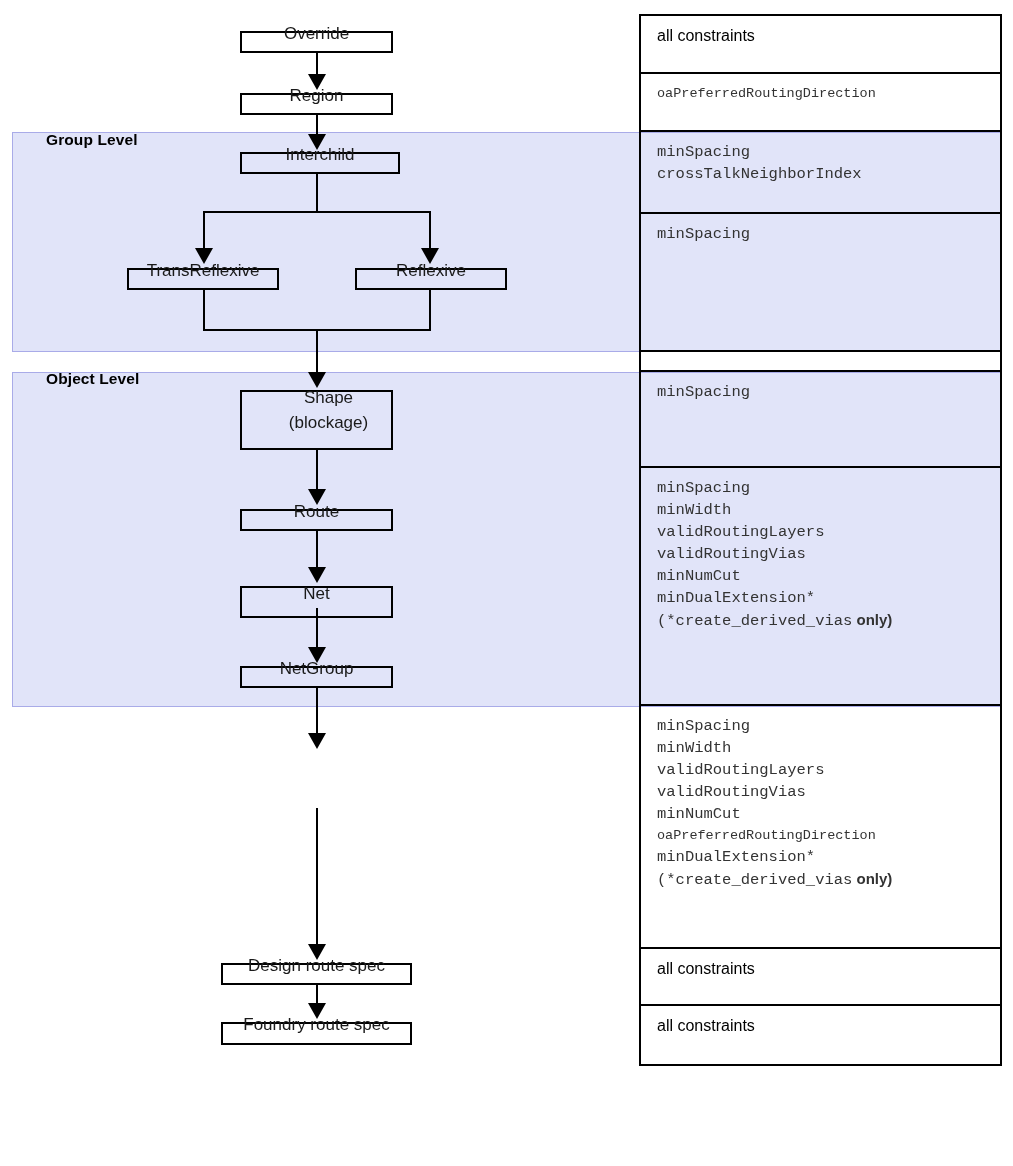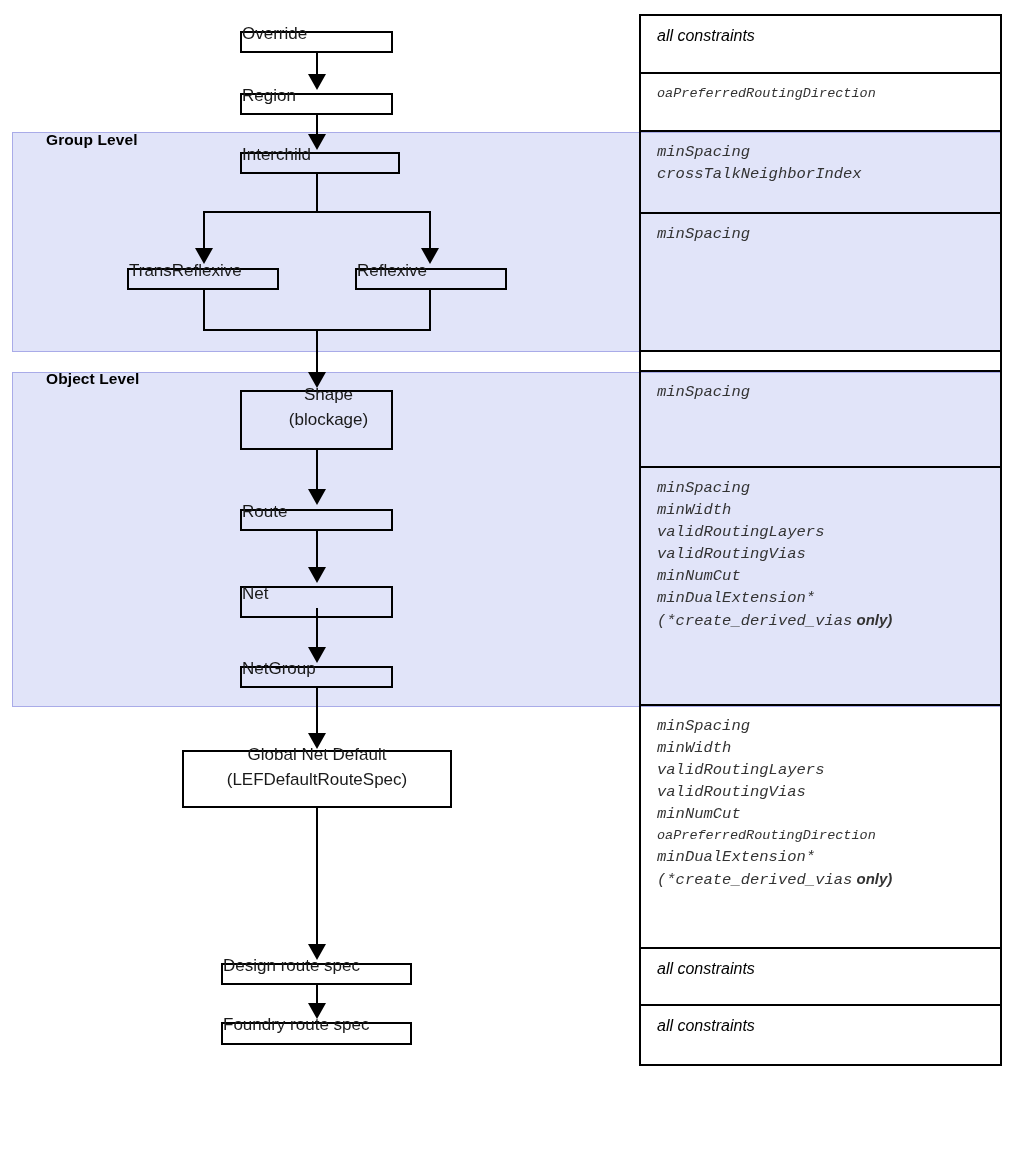"Override" .node { justify-content: none -> center }
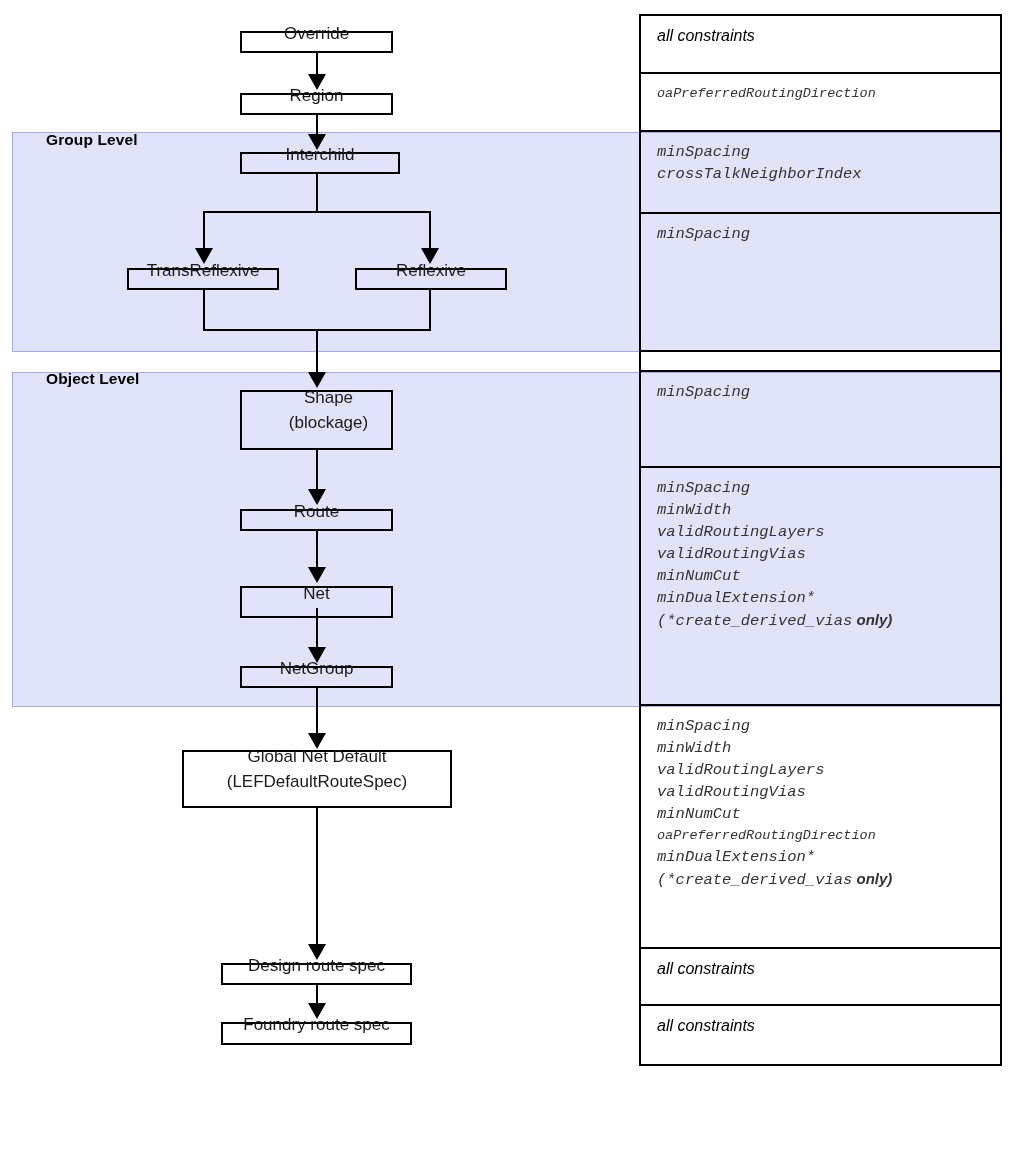"all constraints" #ctable { font-style: italic -> none }
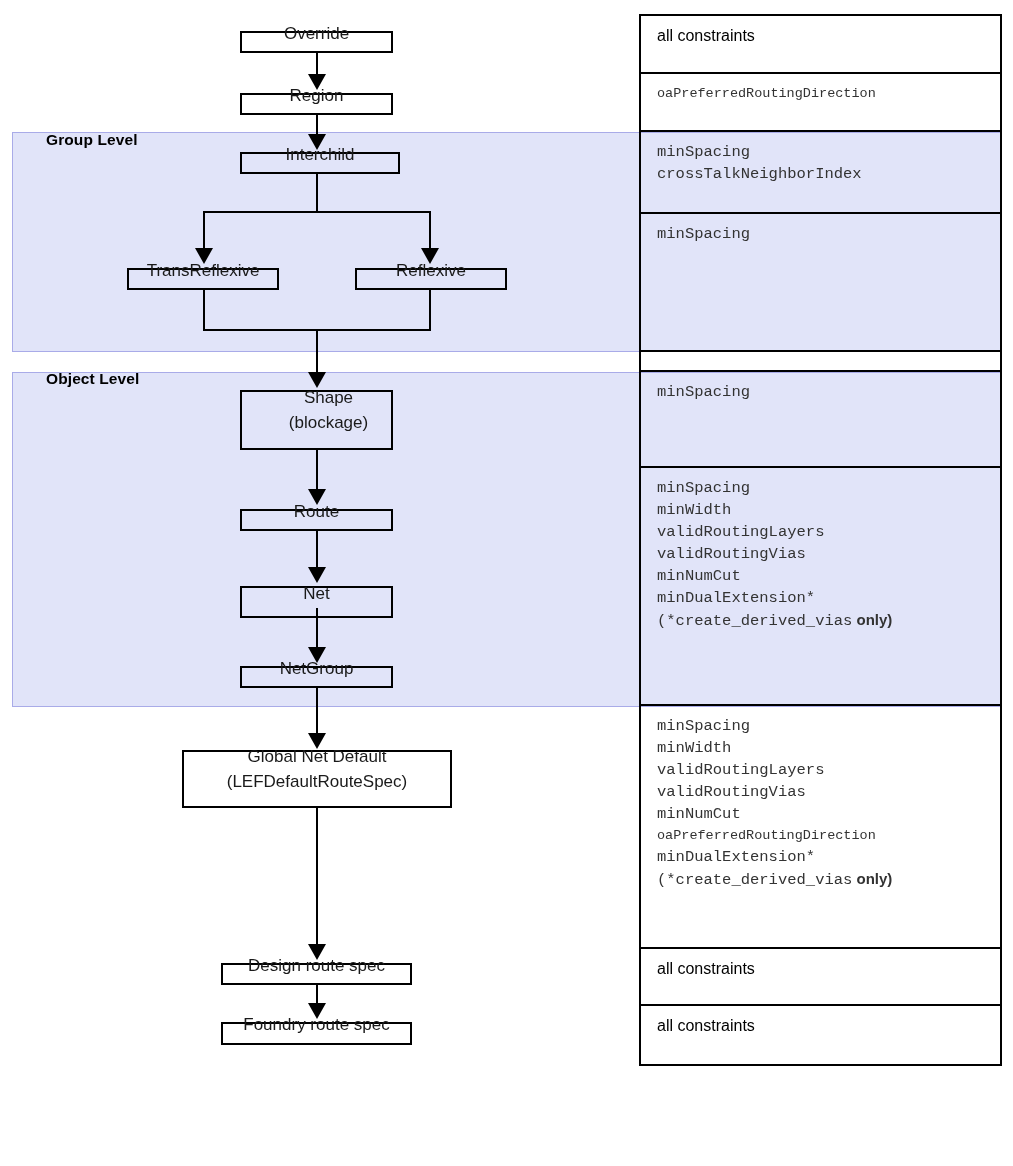"Global Net Default" div.node { html: <div> <span>Global Net Default</span> <span>(LEFDefaultRouteSpec)</span> </div> -> none }
